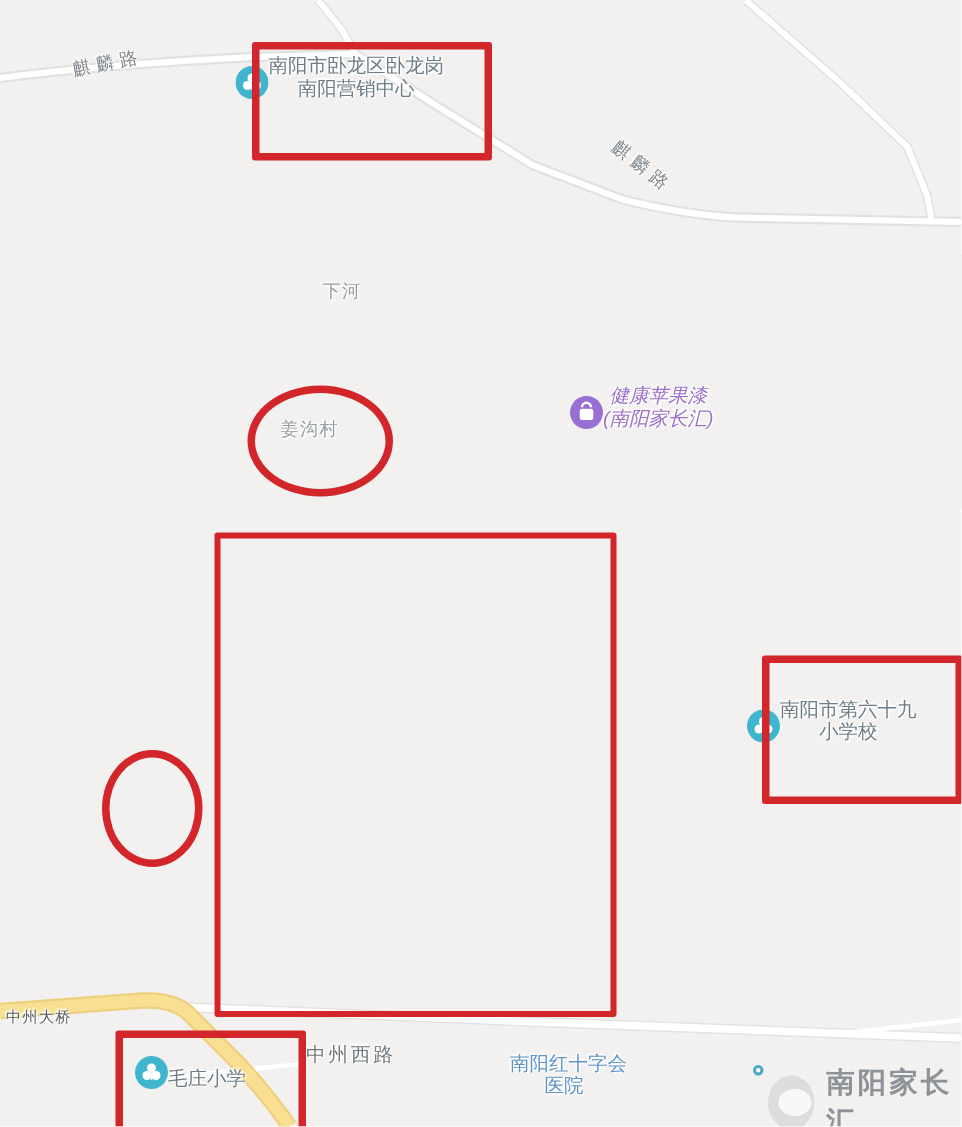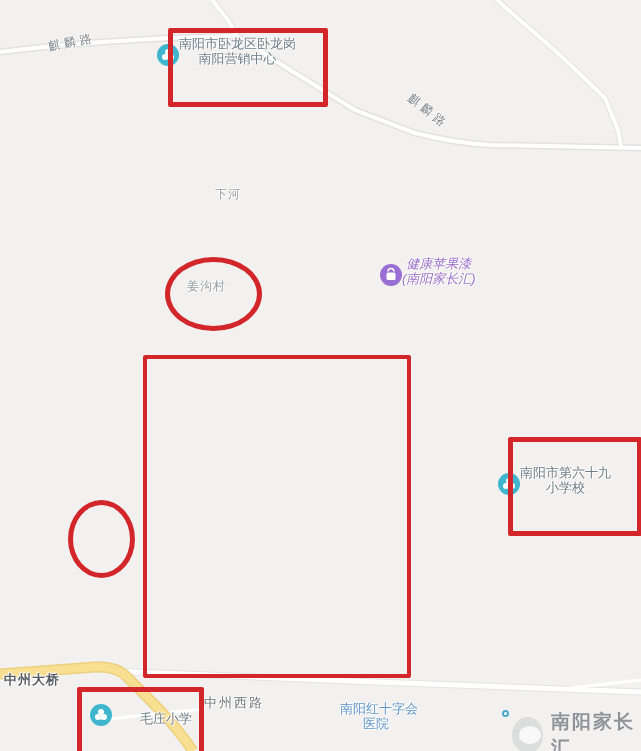"中州大桥" .bridge-lbl { font-size: 13px -> 10px; font-weight: bold -> none }
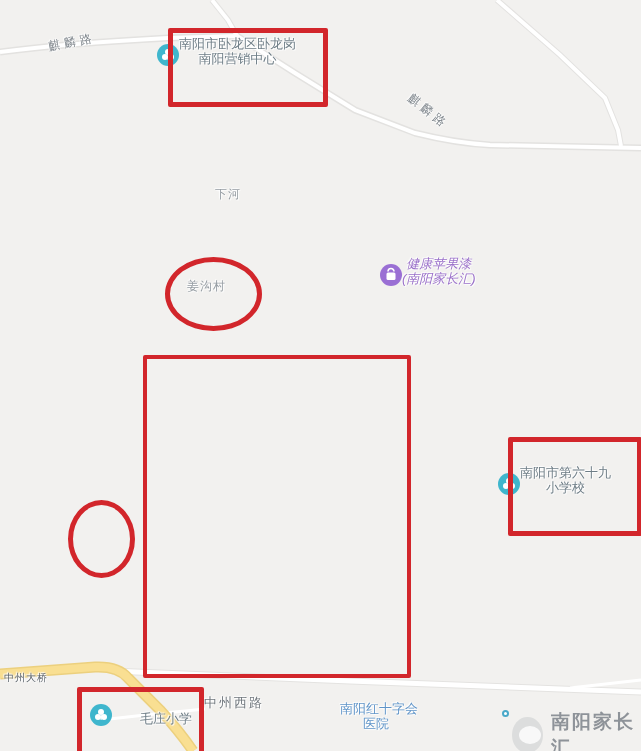"毛庄小学" div.poi { gap: 28px -> none }
